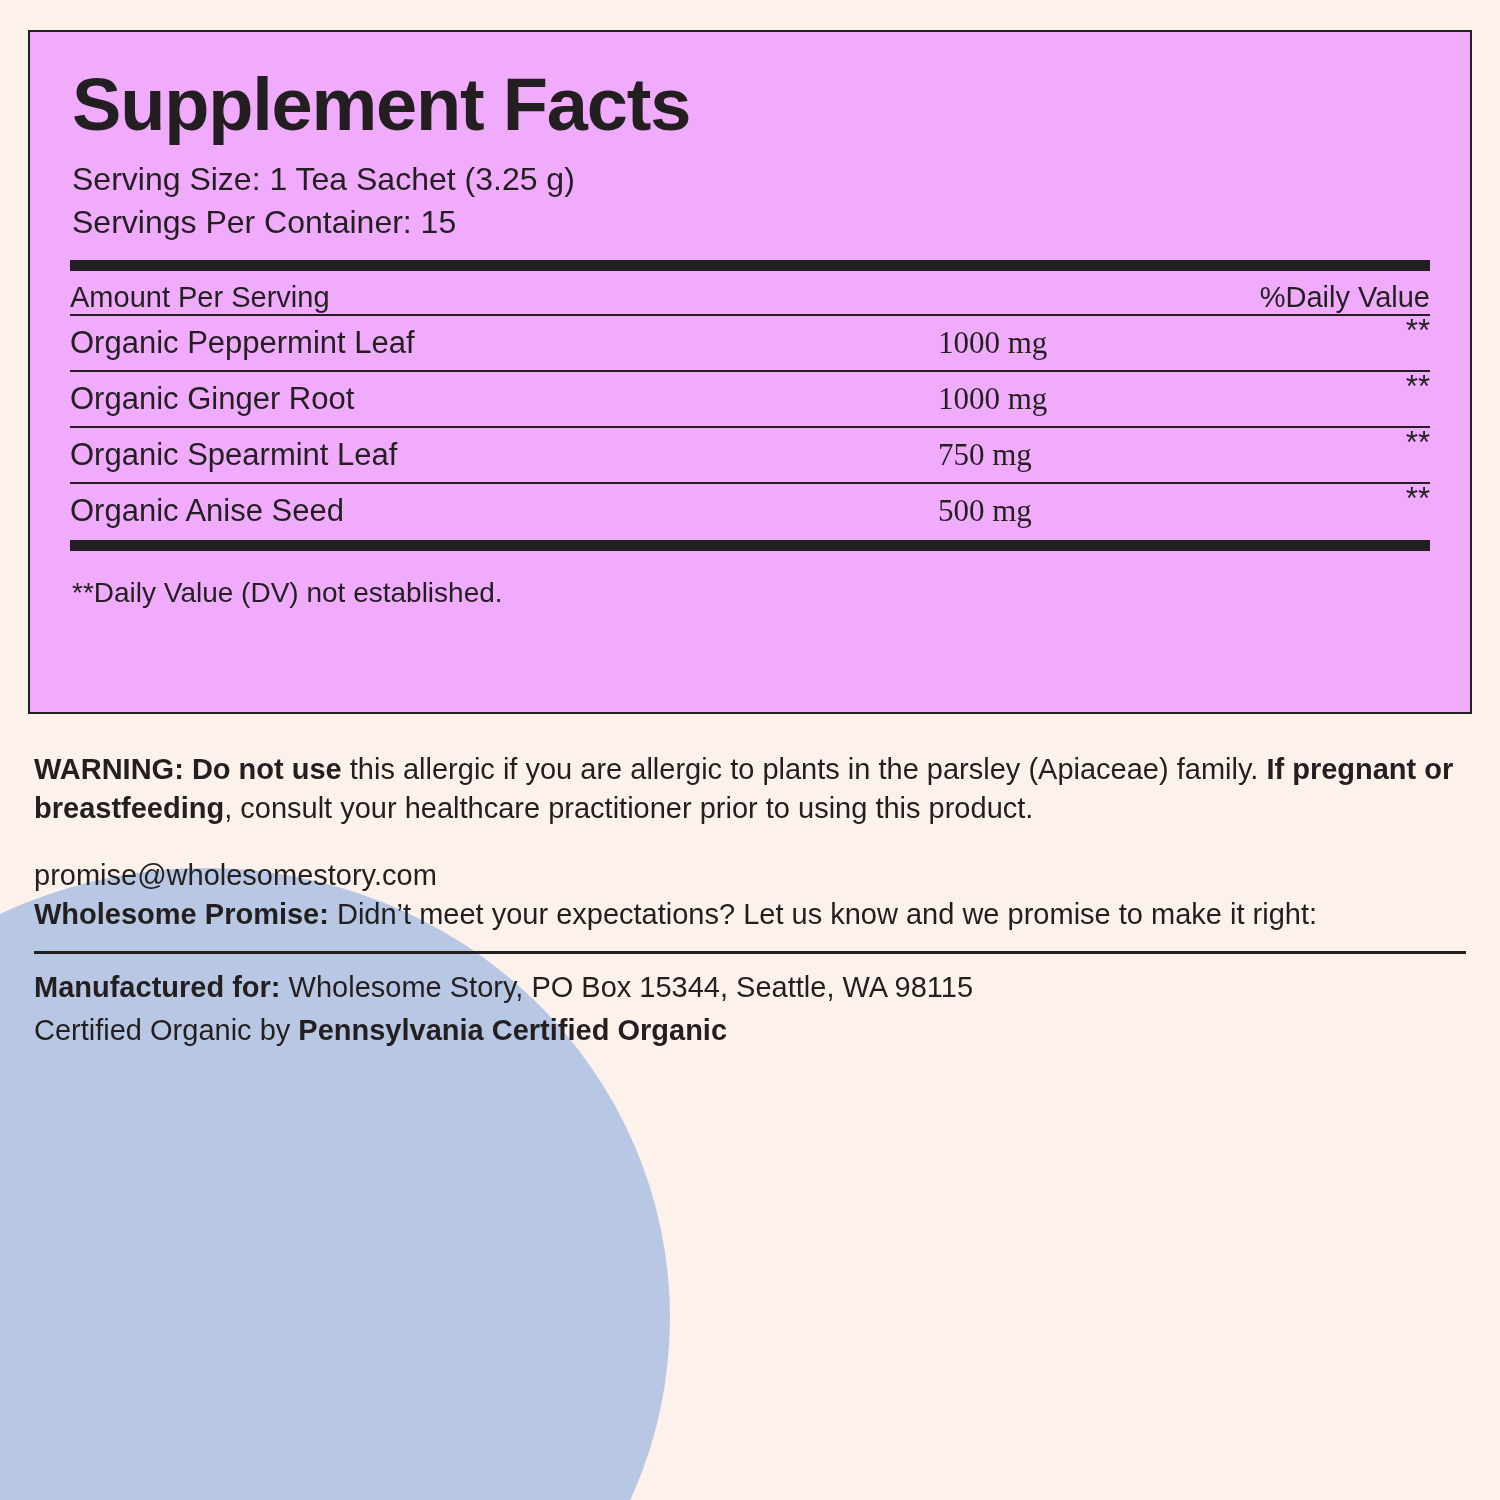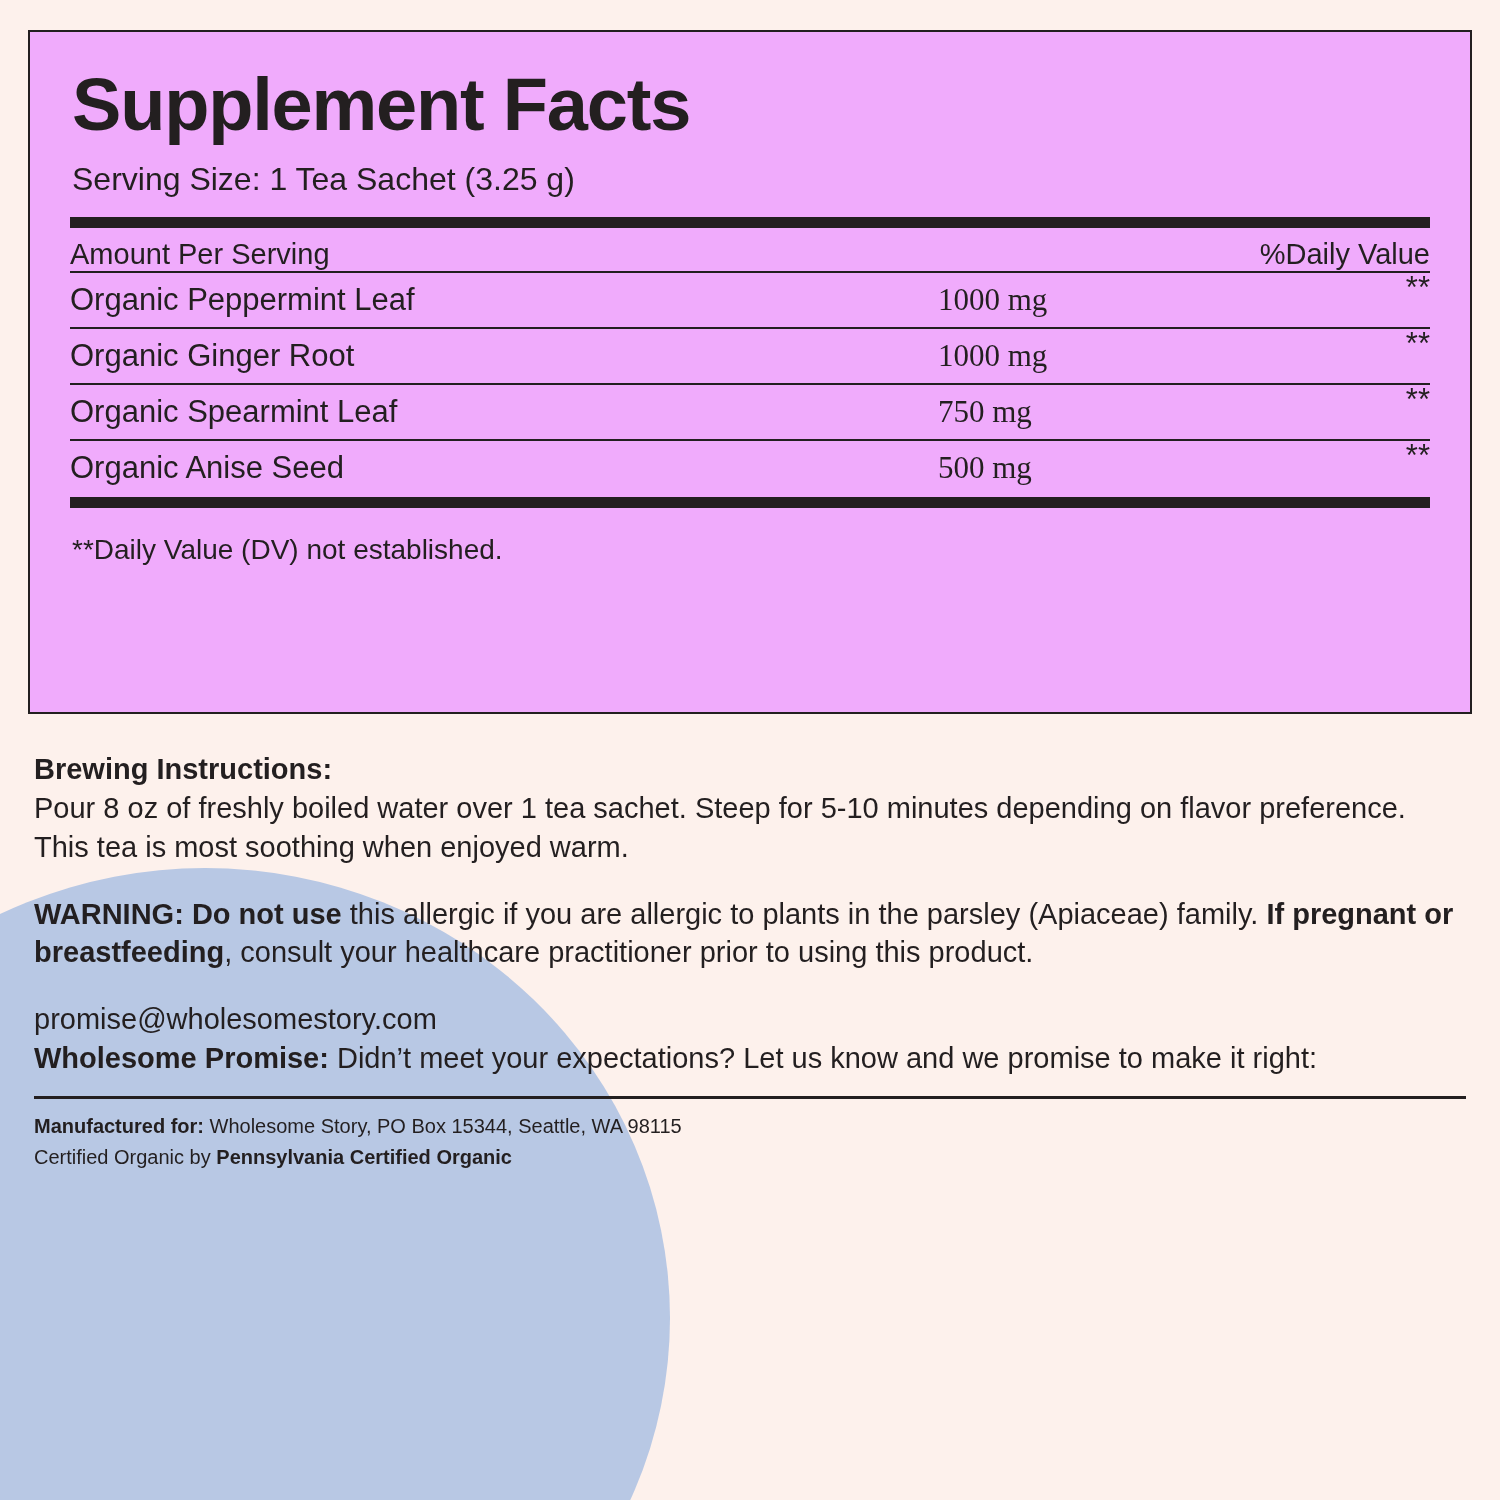"Servings Per Container: 15" div.serving-line { html: none -> <div>Servings Per Container: 15</div> }
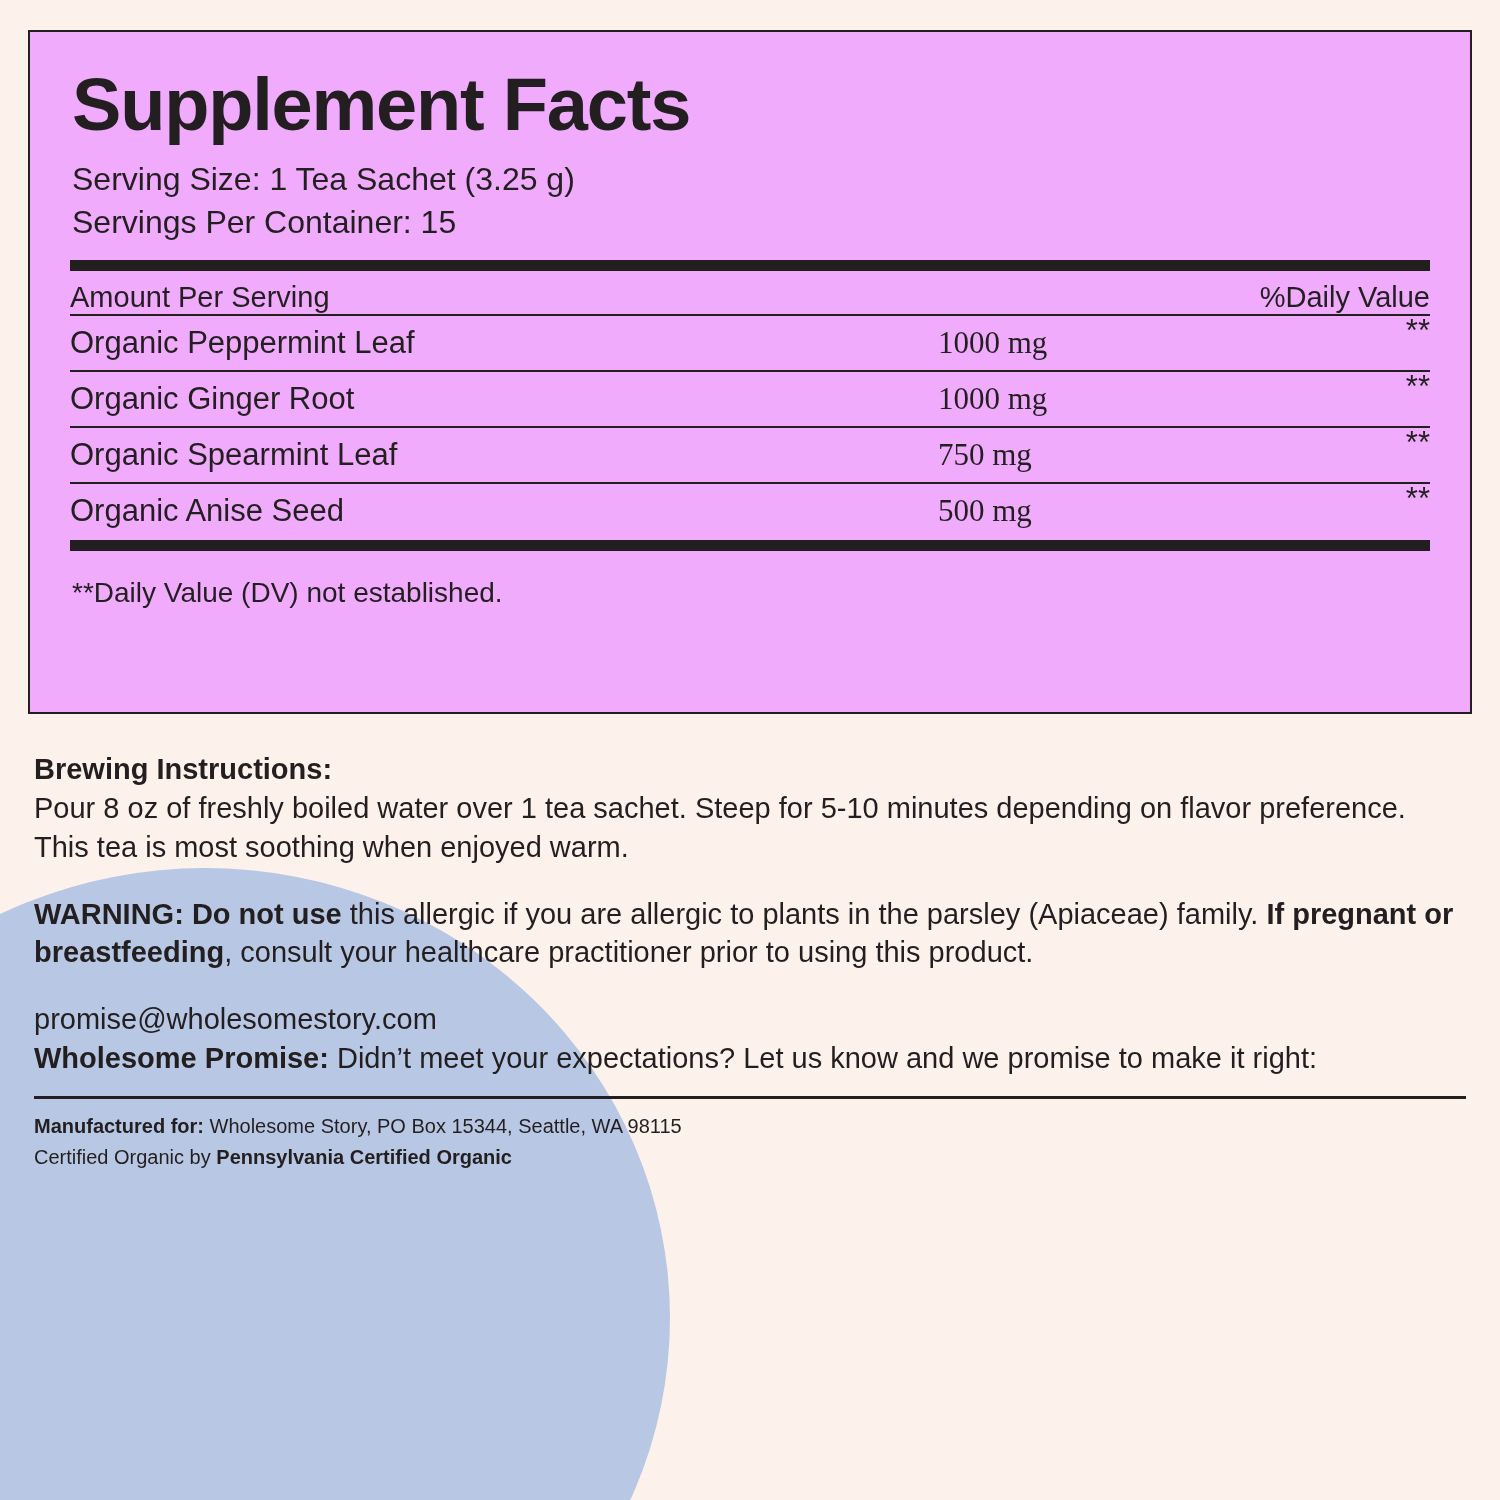"Brewing Instructions:" div.block { html: <div> <p>Brewing Instructions:</p> <p>Pour 8 oz of freshly boiled water over 1 tea sachet. Steep for 5-10 minutes depending on flavor preference. This tea is most soothing when enjoyed warm.</p> </div> -> none }
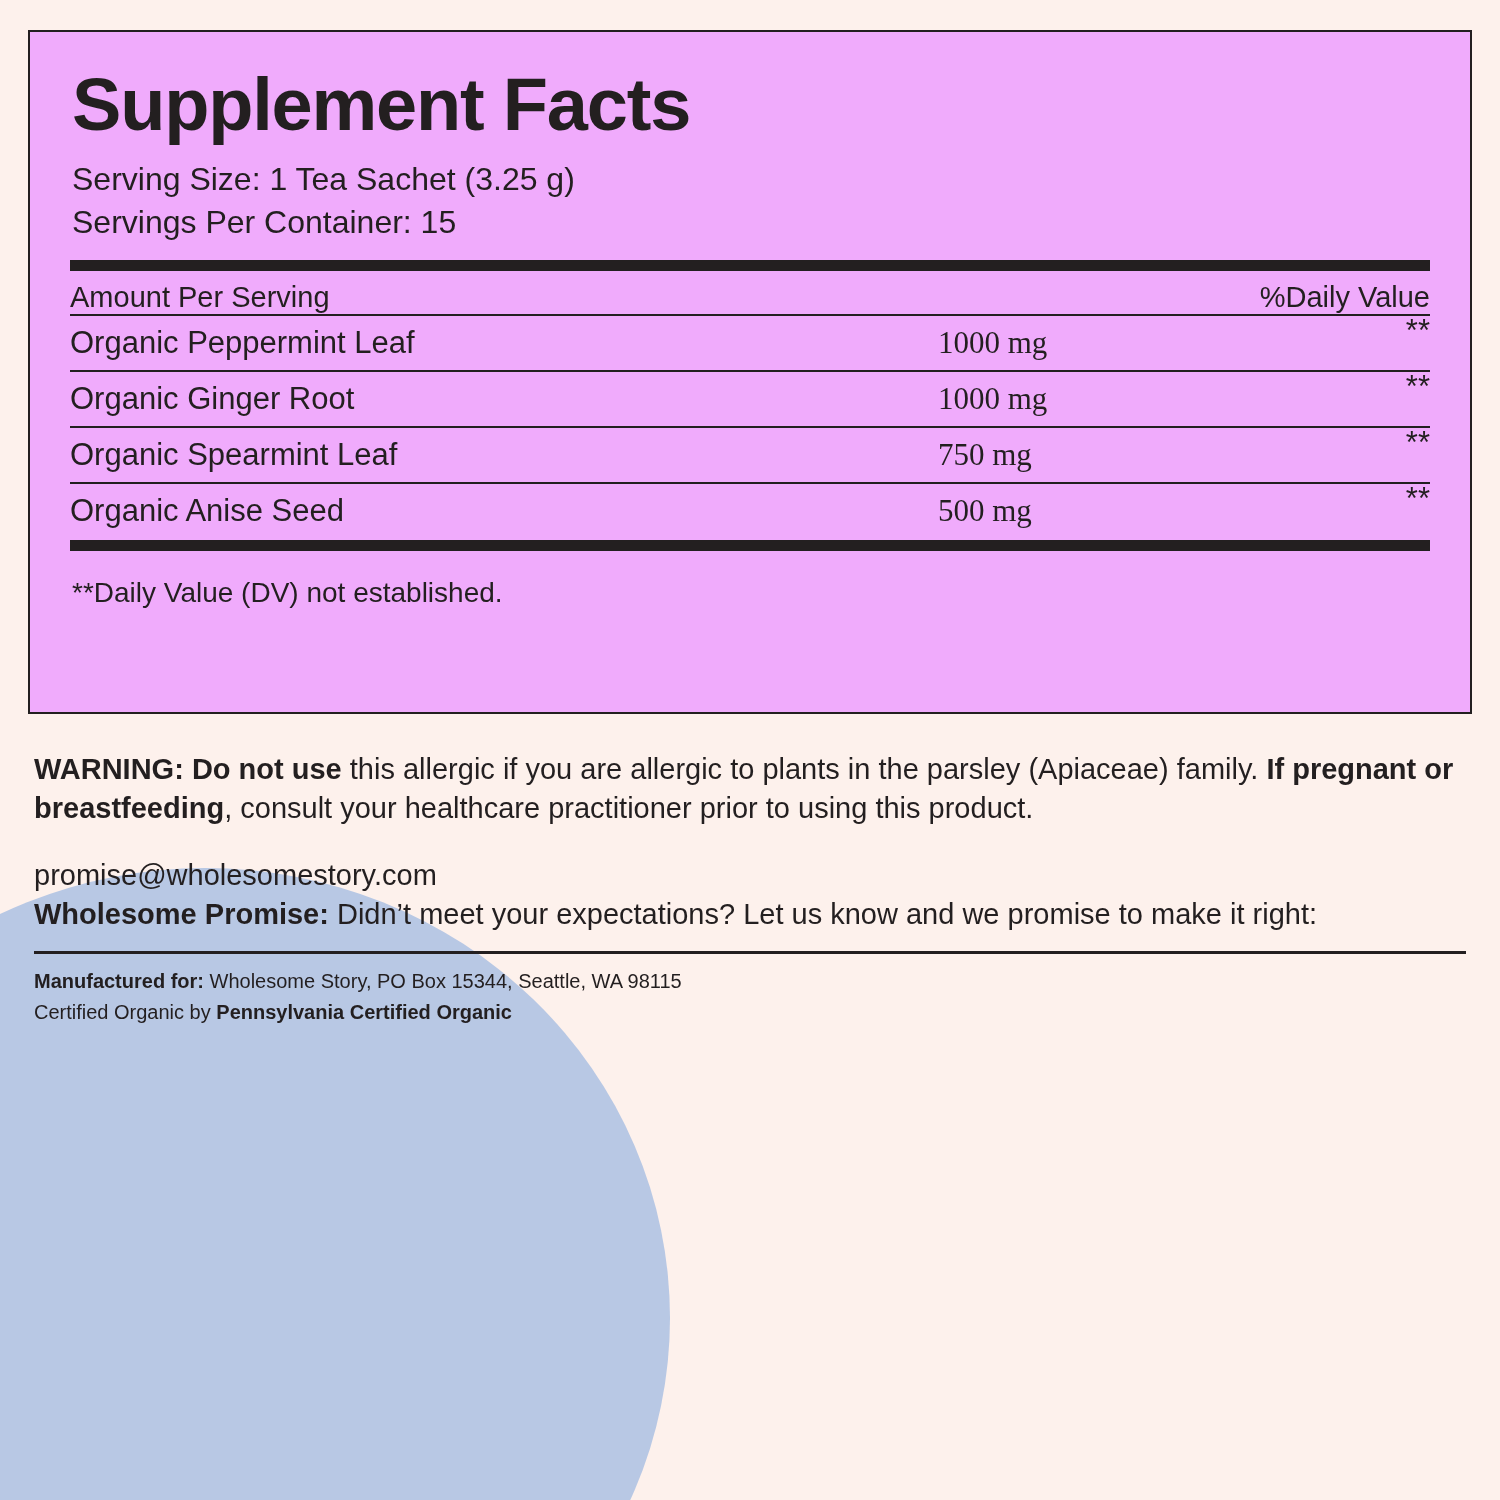"Manufactured for: Wholesome Story, PO" #manufactured p { font-size: 20px -> 29px }
